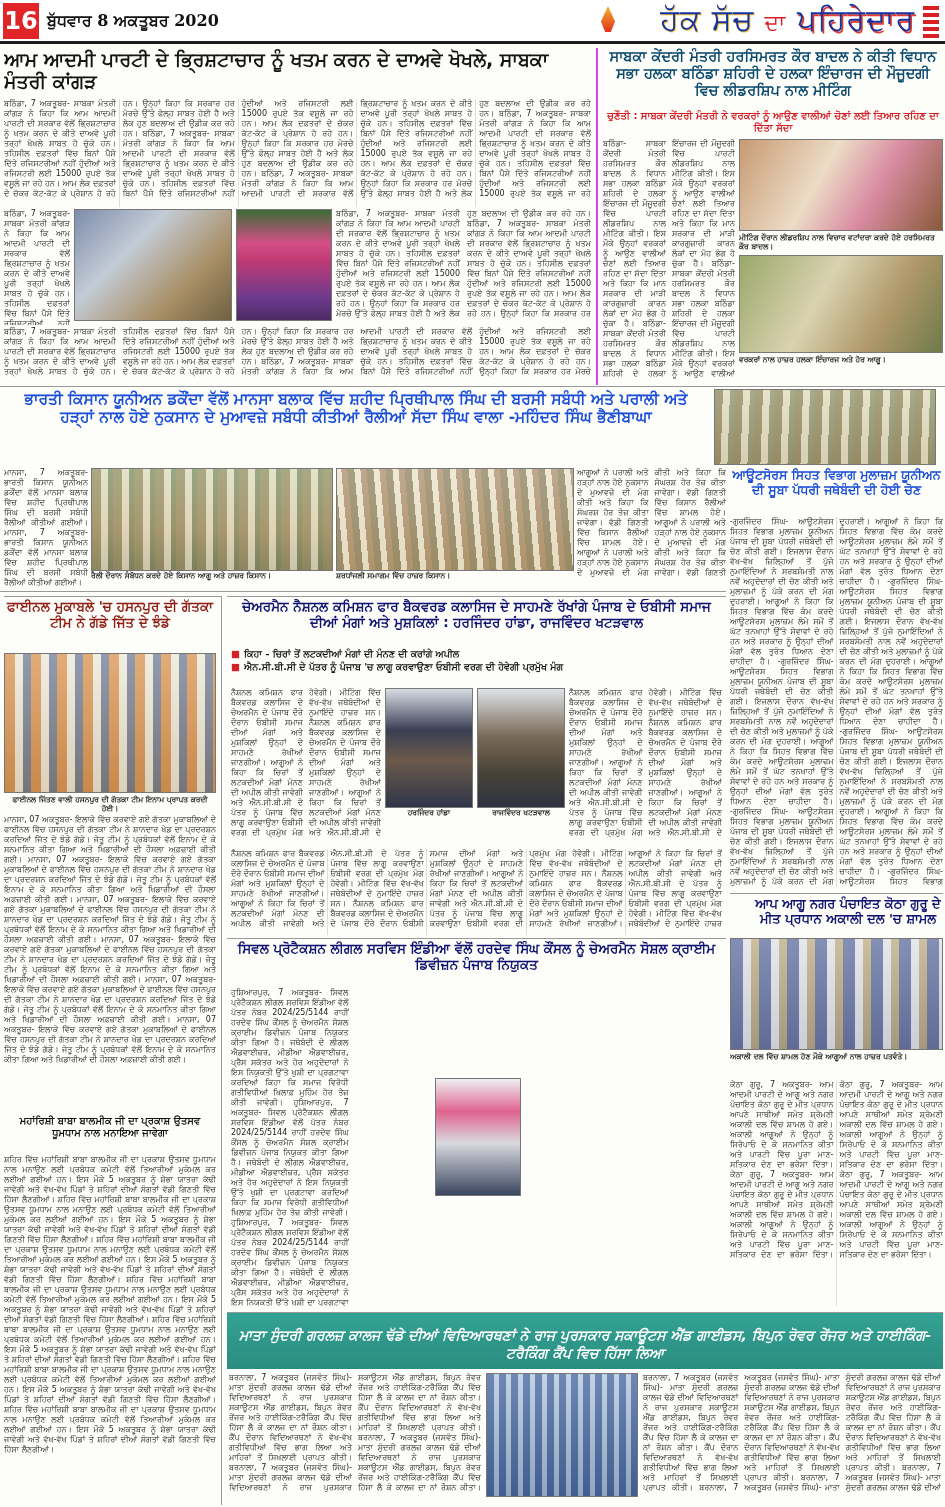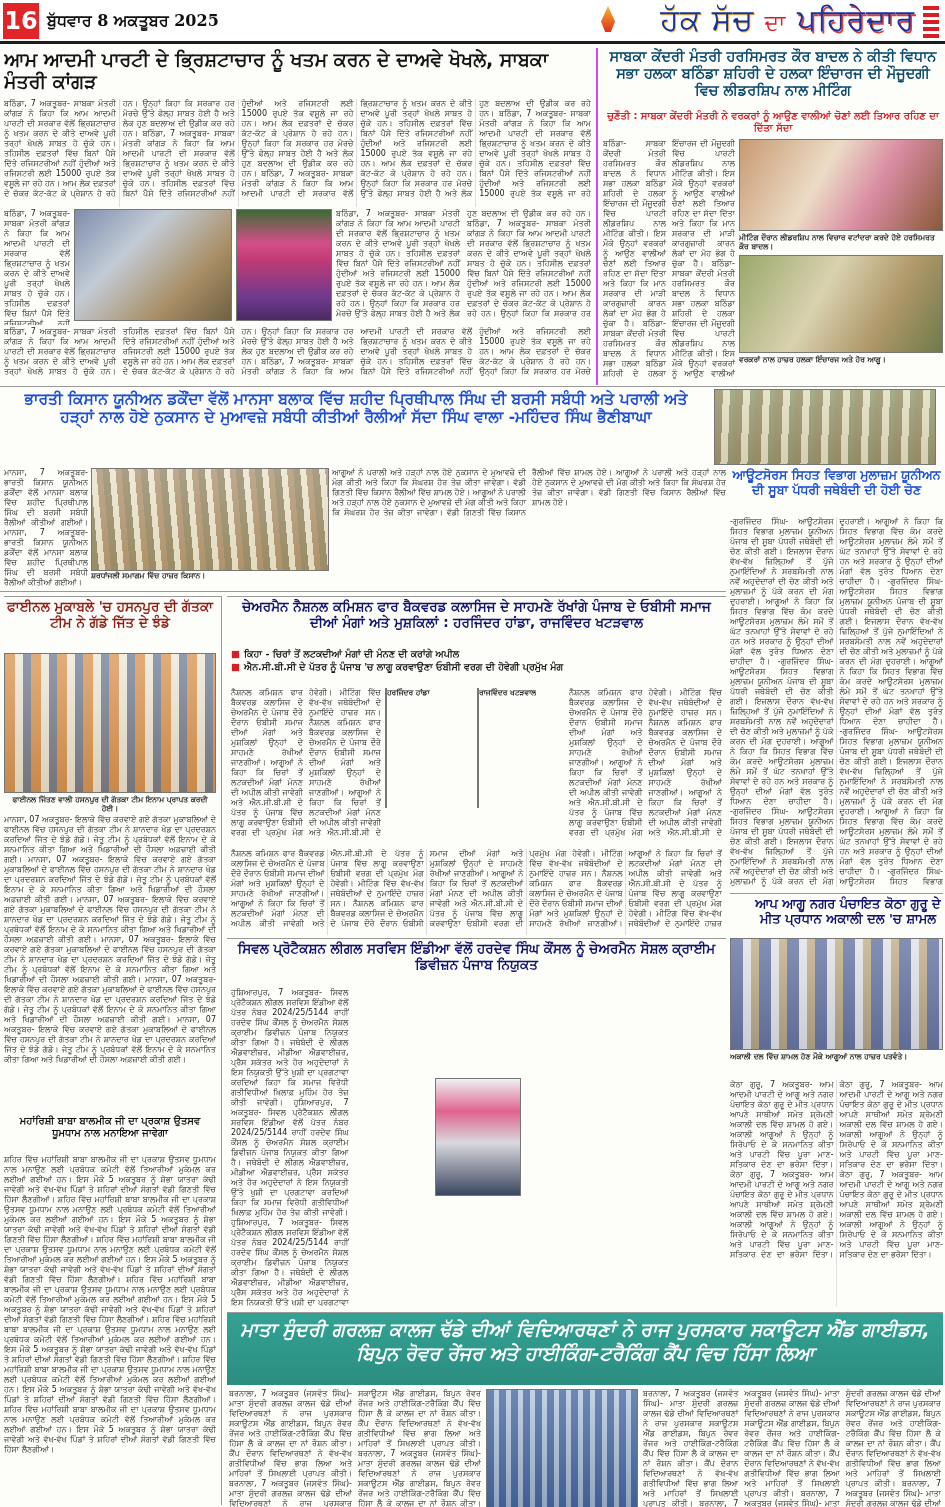"ਬੁੱਧਵਾਰ 8 ਅਕਤੂਬਰ 2025" div.hdr-date { text: 2025 -> 2020 }
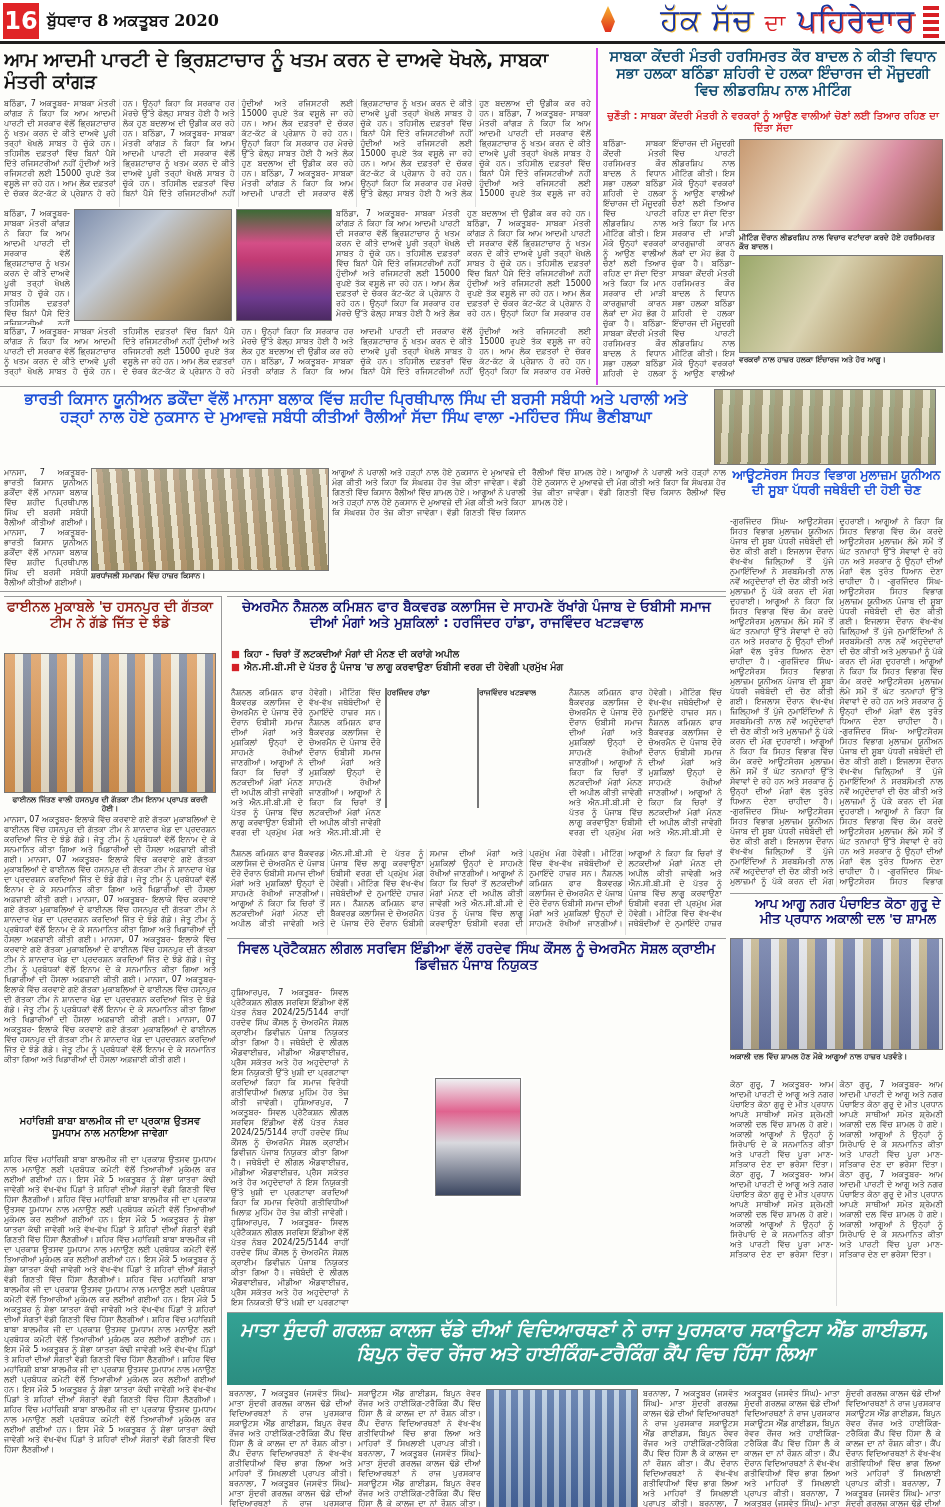"ਰੈਲੀ ਦੌਰਾਨ ਸੰਬੋਧਨ ਕਰਦੇ ਹੋਏ" div.ks-pwrap { html: none -> <div> <div></div> <div>ਰੈਲੀ ਦੌਰਾਨ ਸੰਬੋਧਨ ਕਰਦੇ ਹੋਏ ਕਿਸਾਨ ਆਗੂ ਅਤੇ ਹਾਜ਼ਰ ਕਿਸਾਨ।</div> </div> }
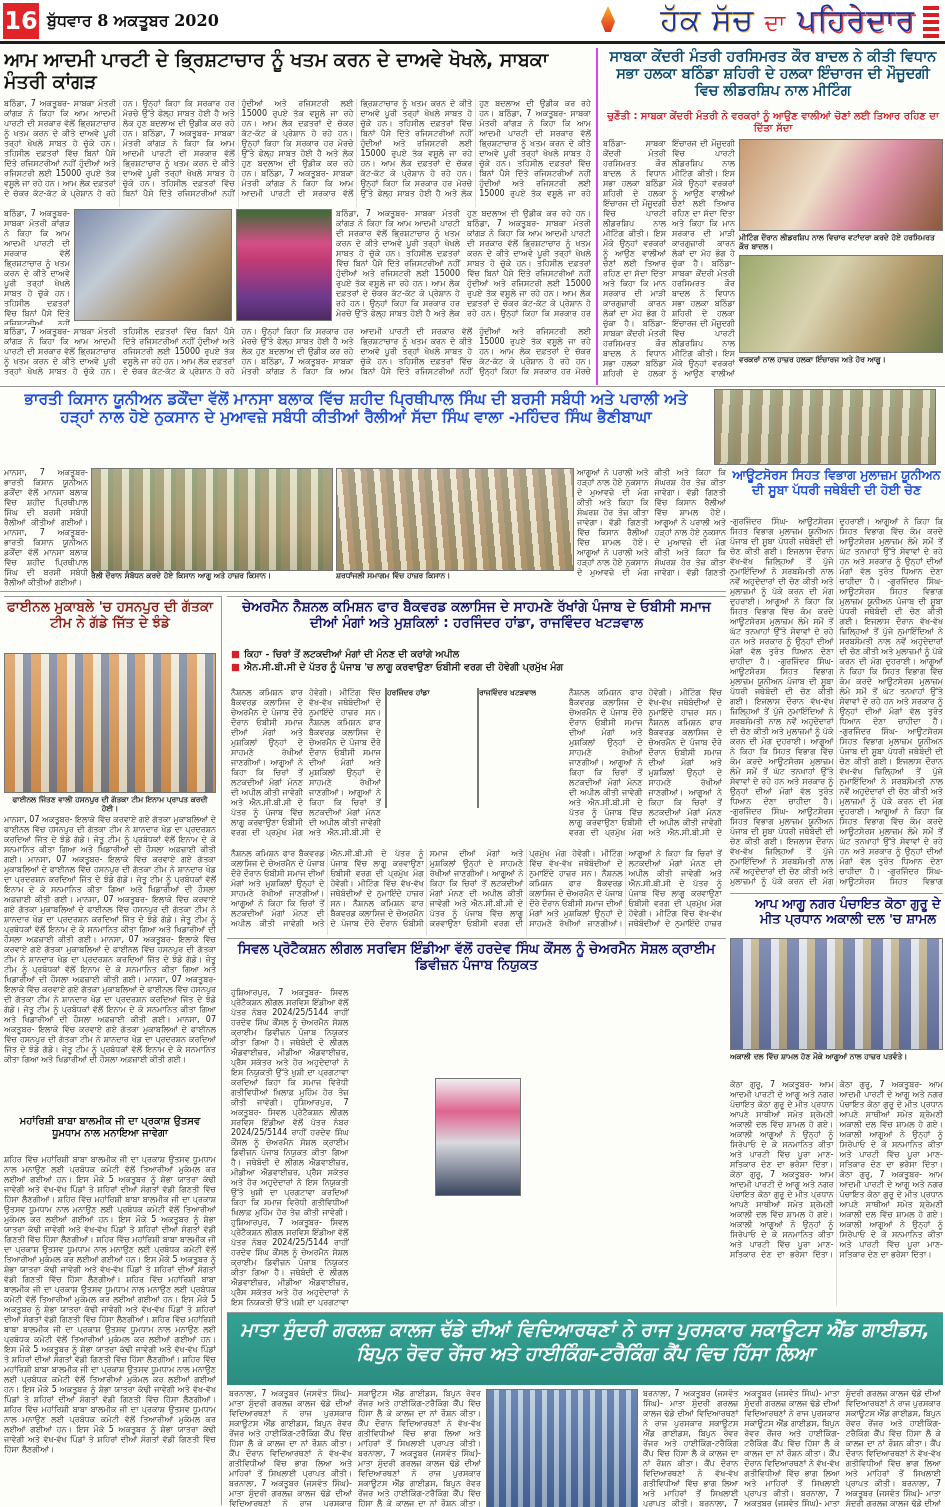"ਹਰਜਿੰਦਰ ਹਾਂਡਾ" .obc-pwrap { flex-direction: row -> column }
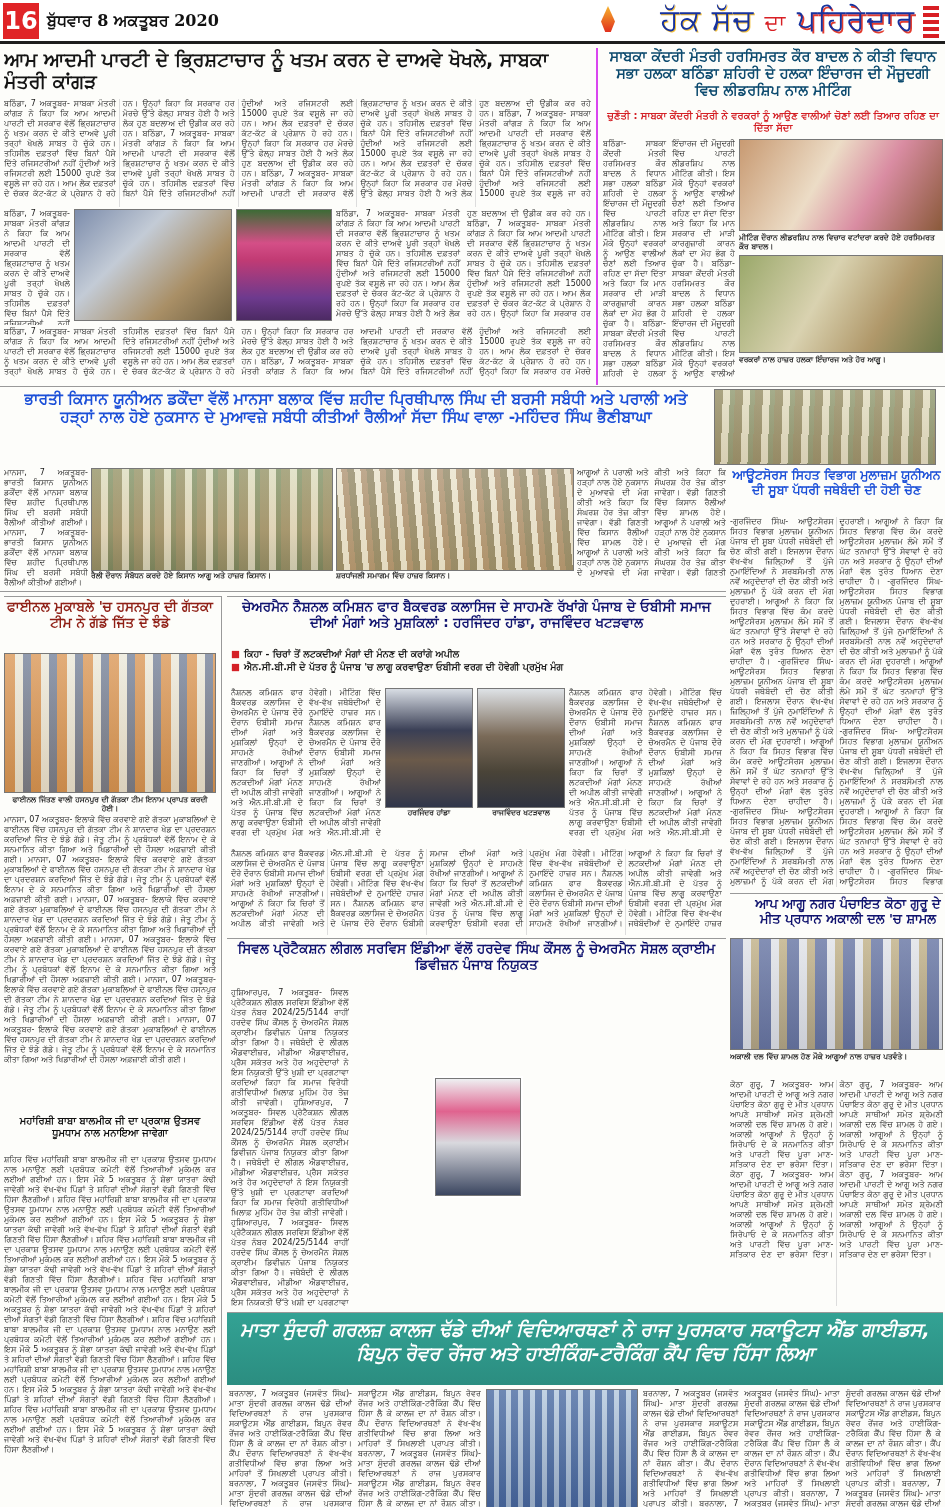"ਮਾਤਾ ਸੁੰਦਰੀ ਗਰਲਜ਼ ਕਾਲਜ ਢੱਡੇ" .mata-band { font-size: 19px -> 14px; height: 72px -> 56px; padding: 5px 10px -> 14px 10px }
